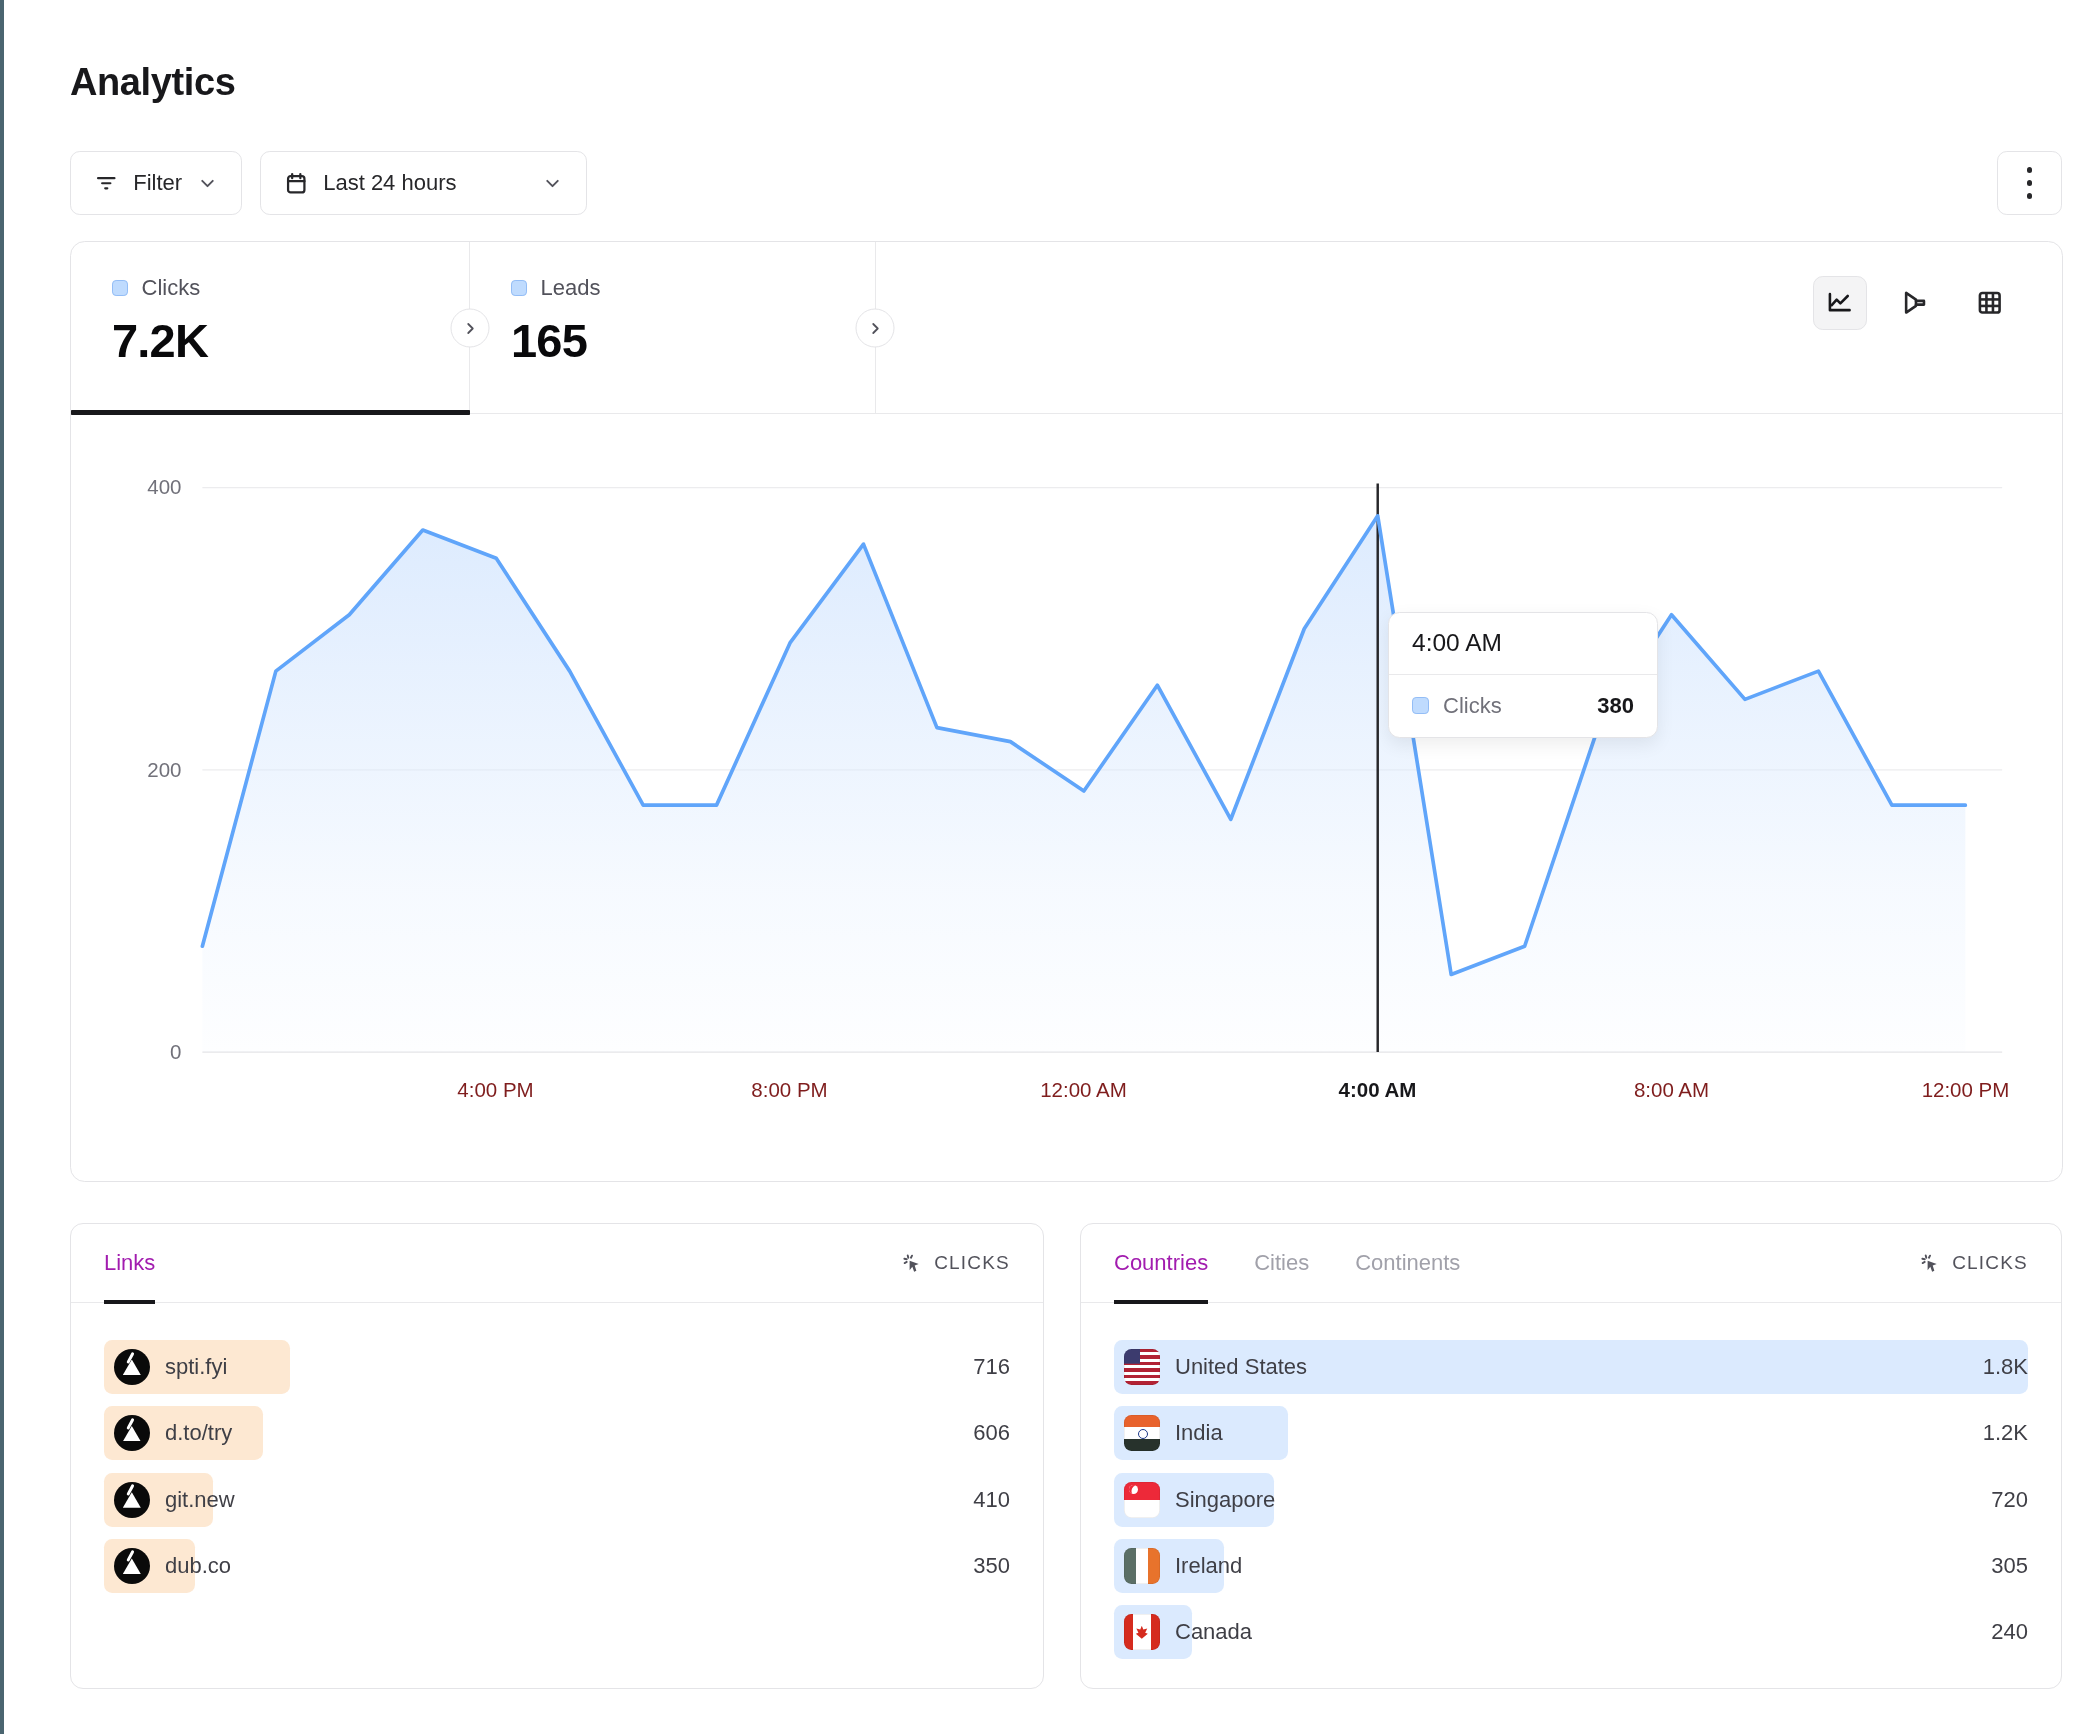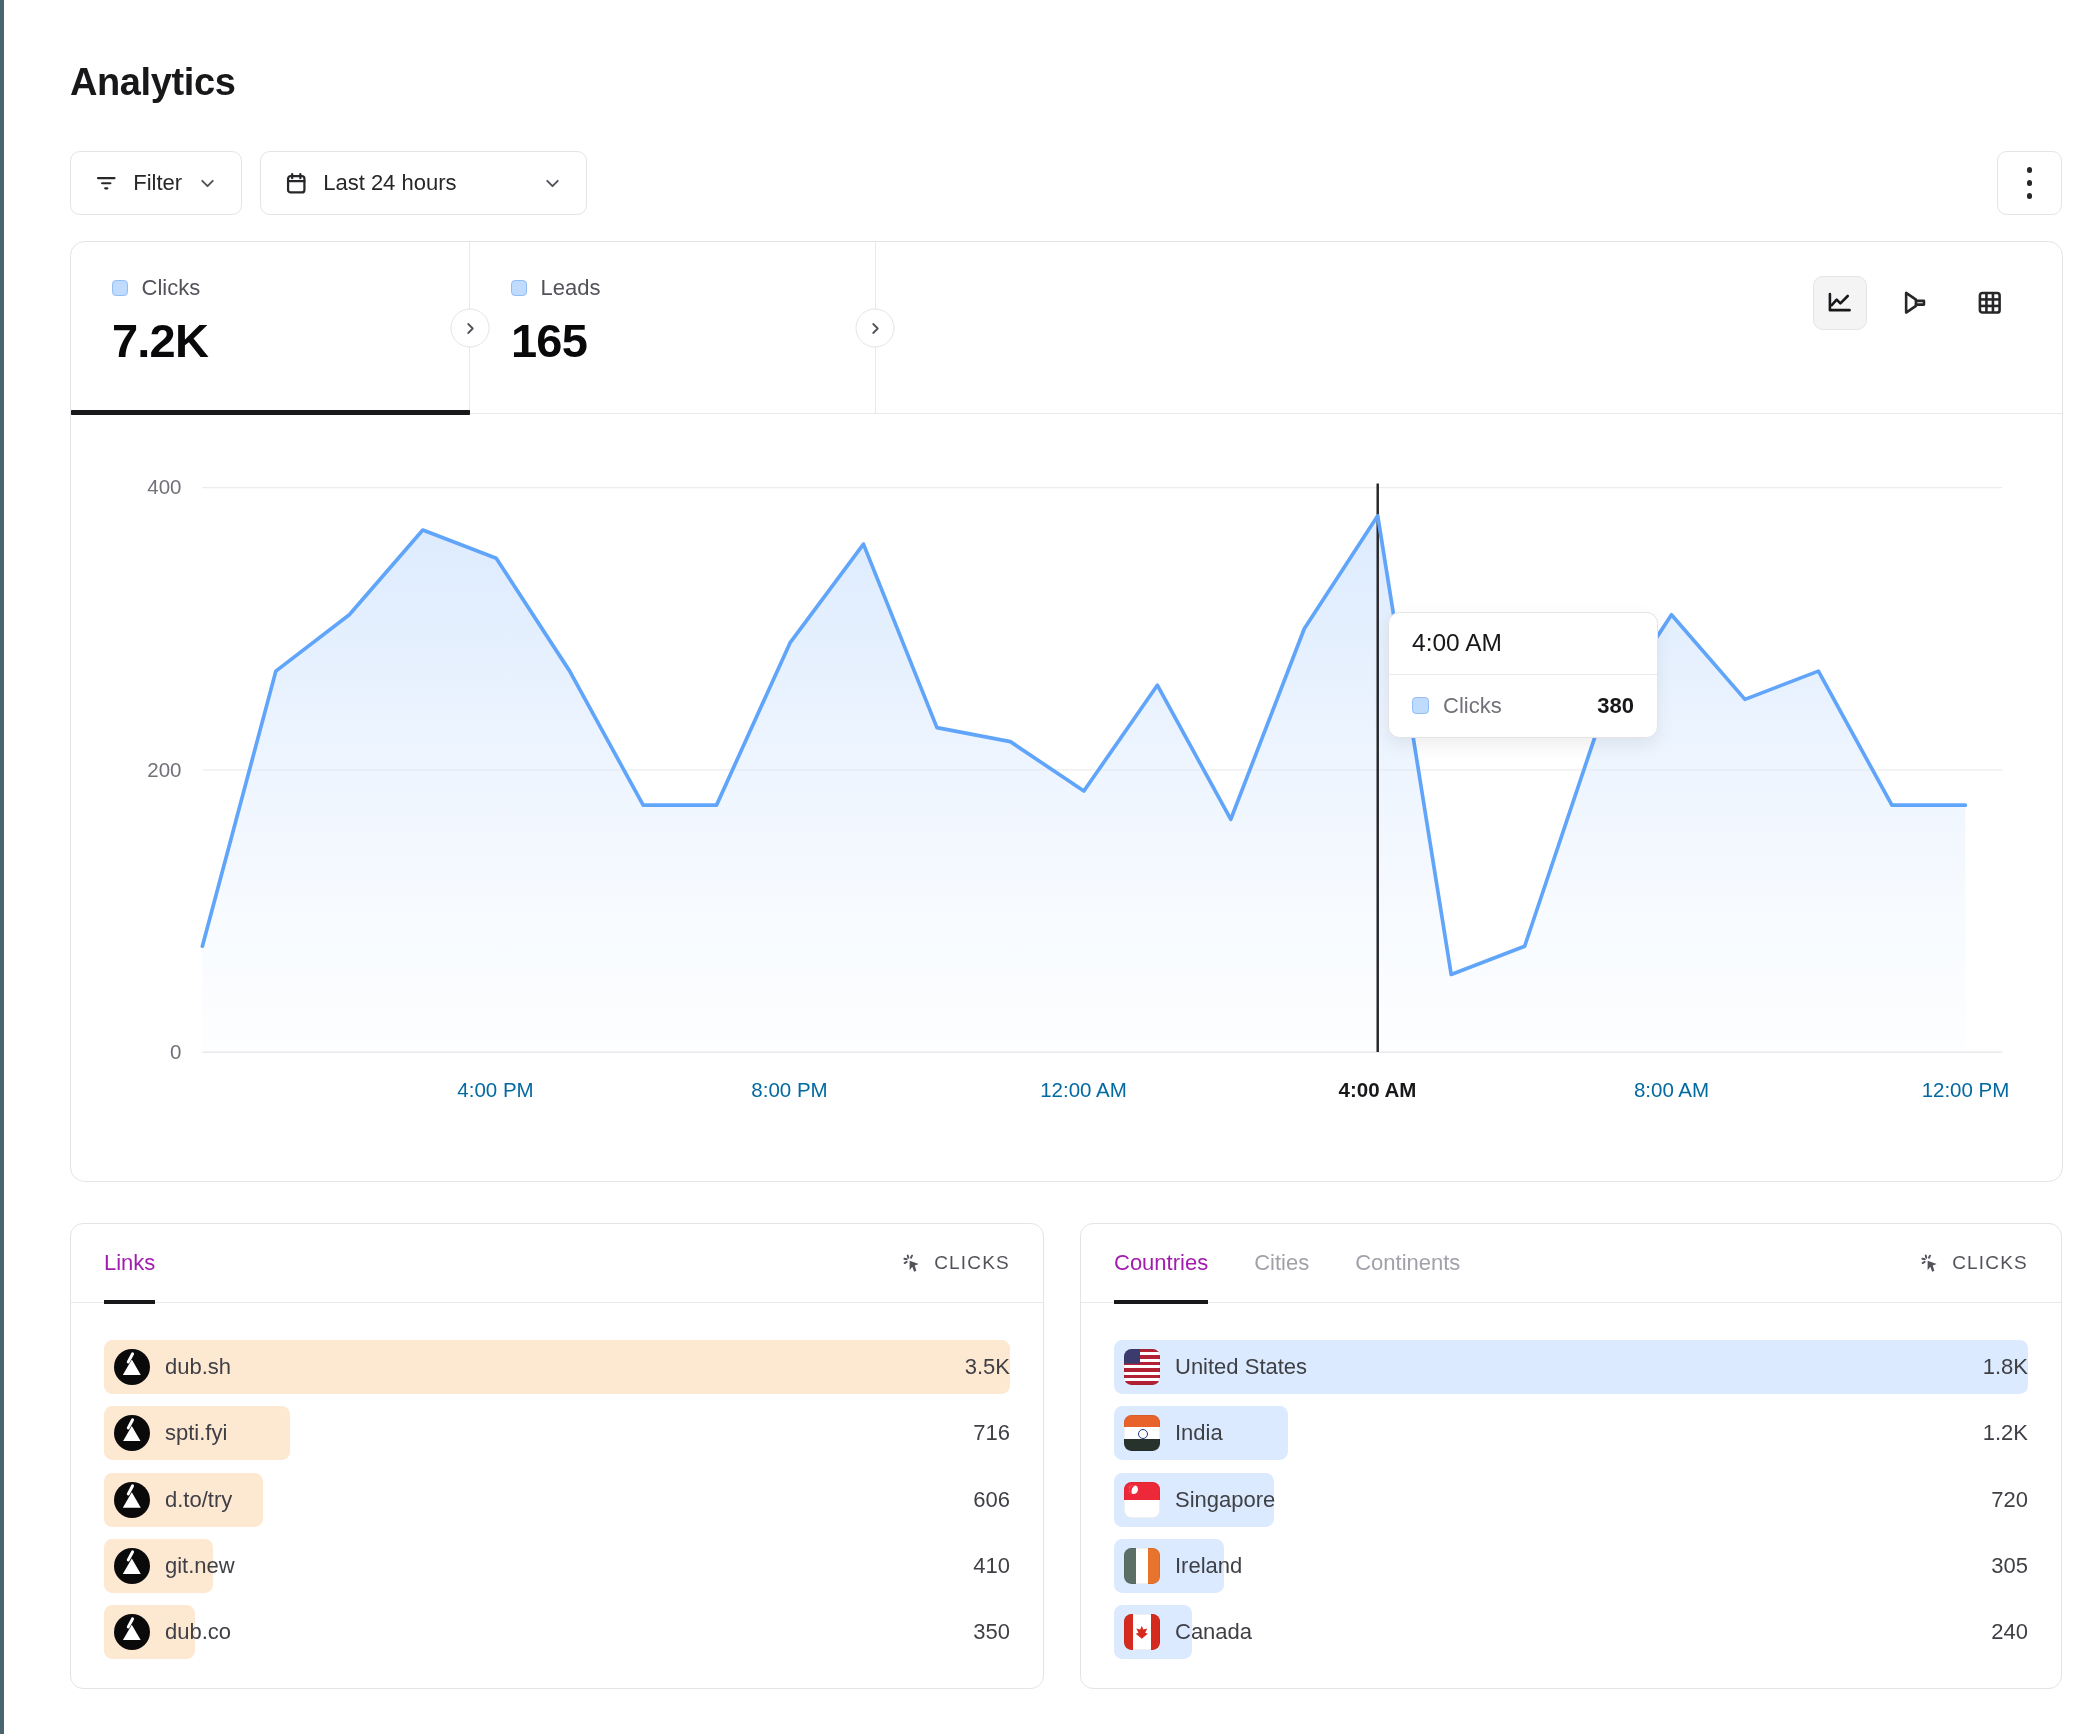"4:00 PM" .x-tick { color: #0369a1 -> #7f1d1d }
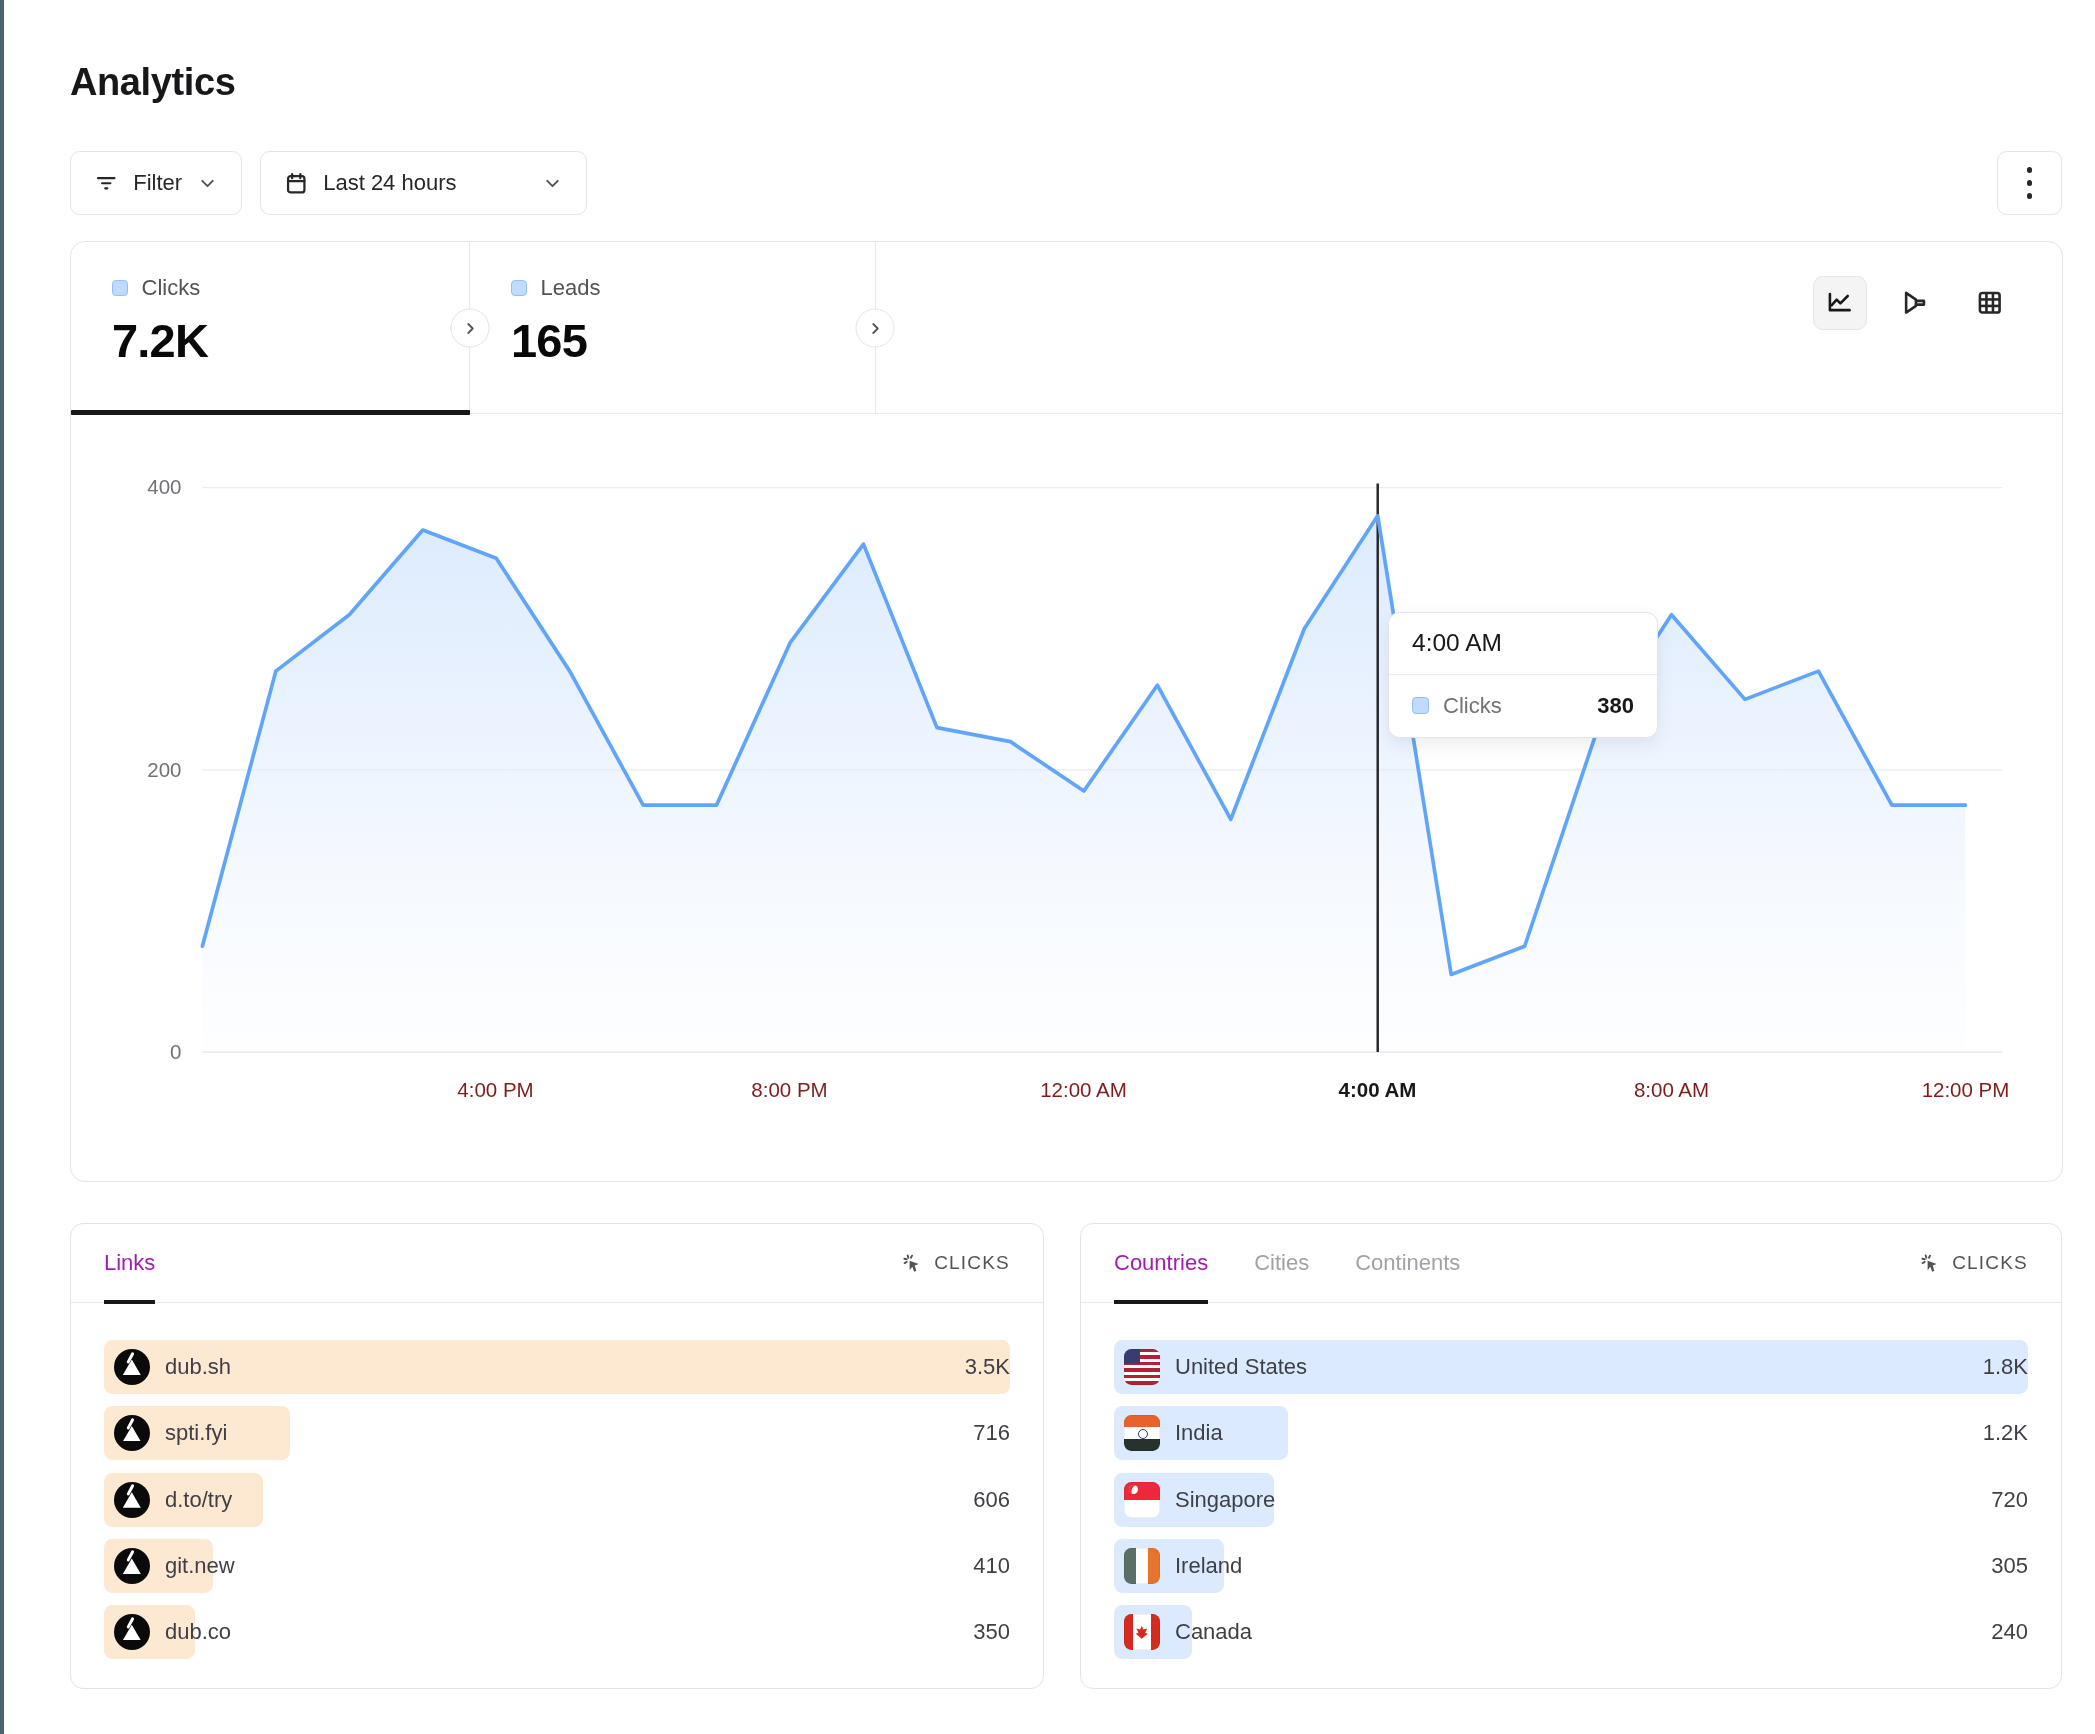"dub.sh" div.row { html: <div> <span></span> <span> <span></span> <span></span> </span> <span>dub.sh</span> <span>3.5K</span> </div> -> none }
